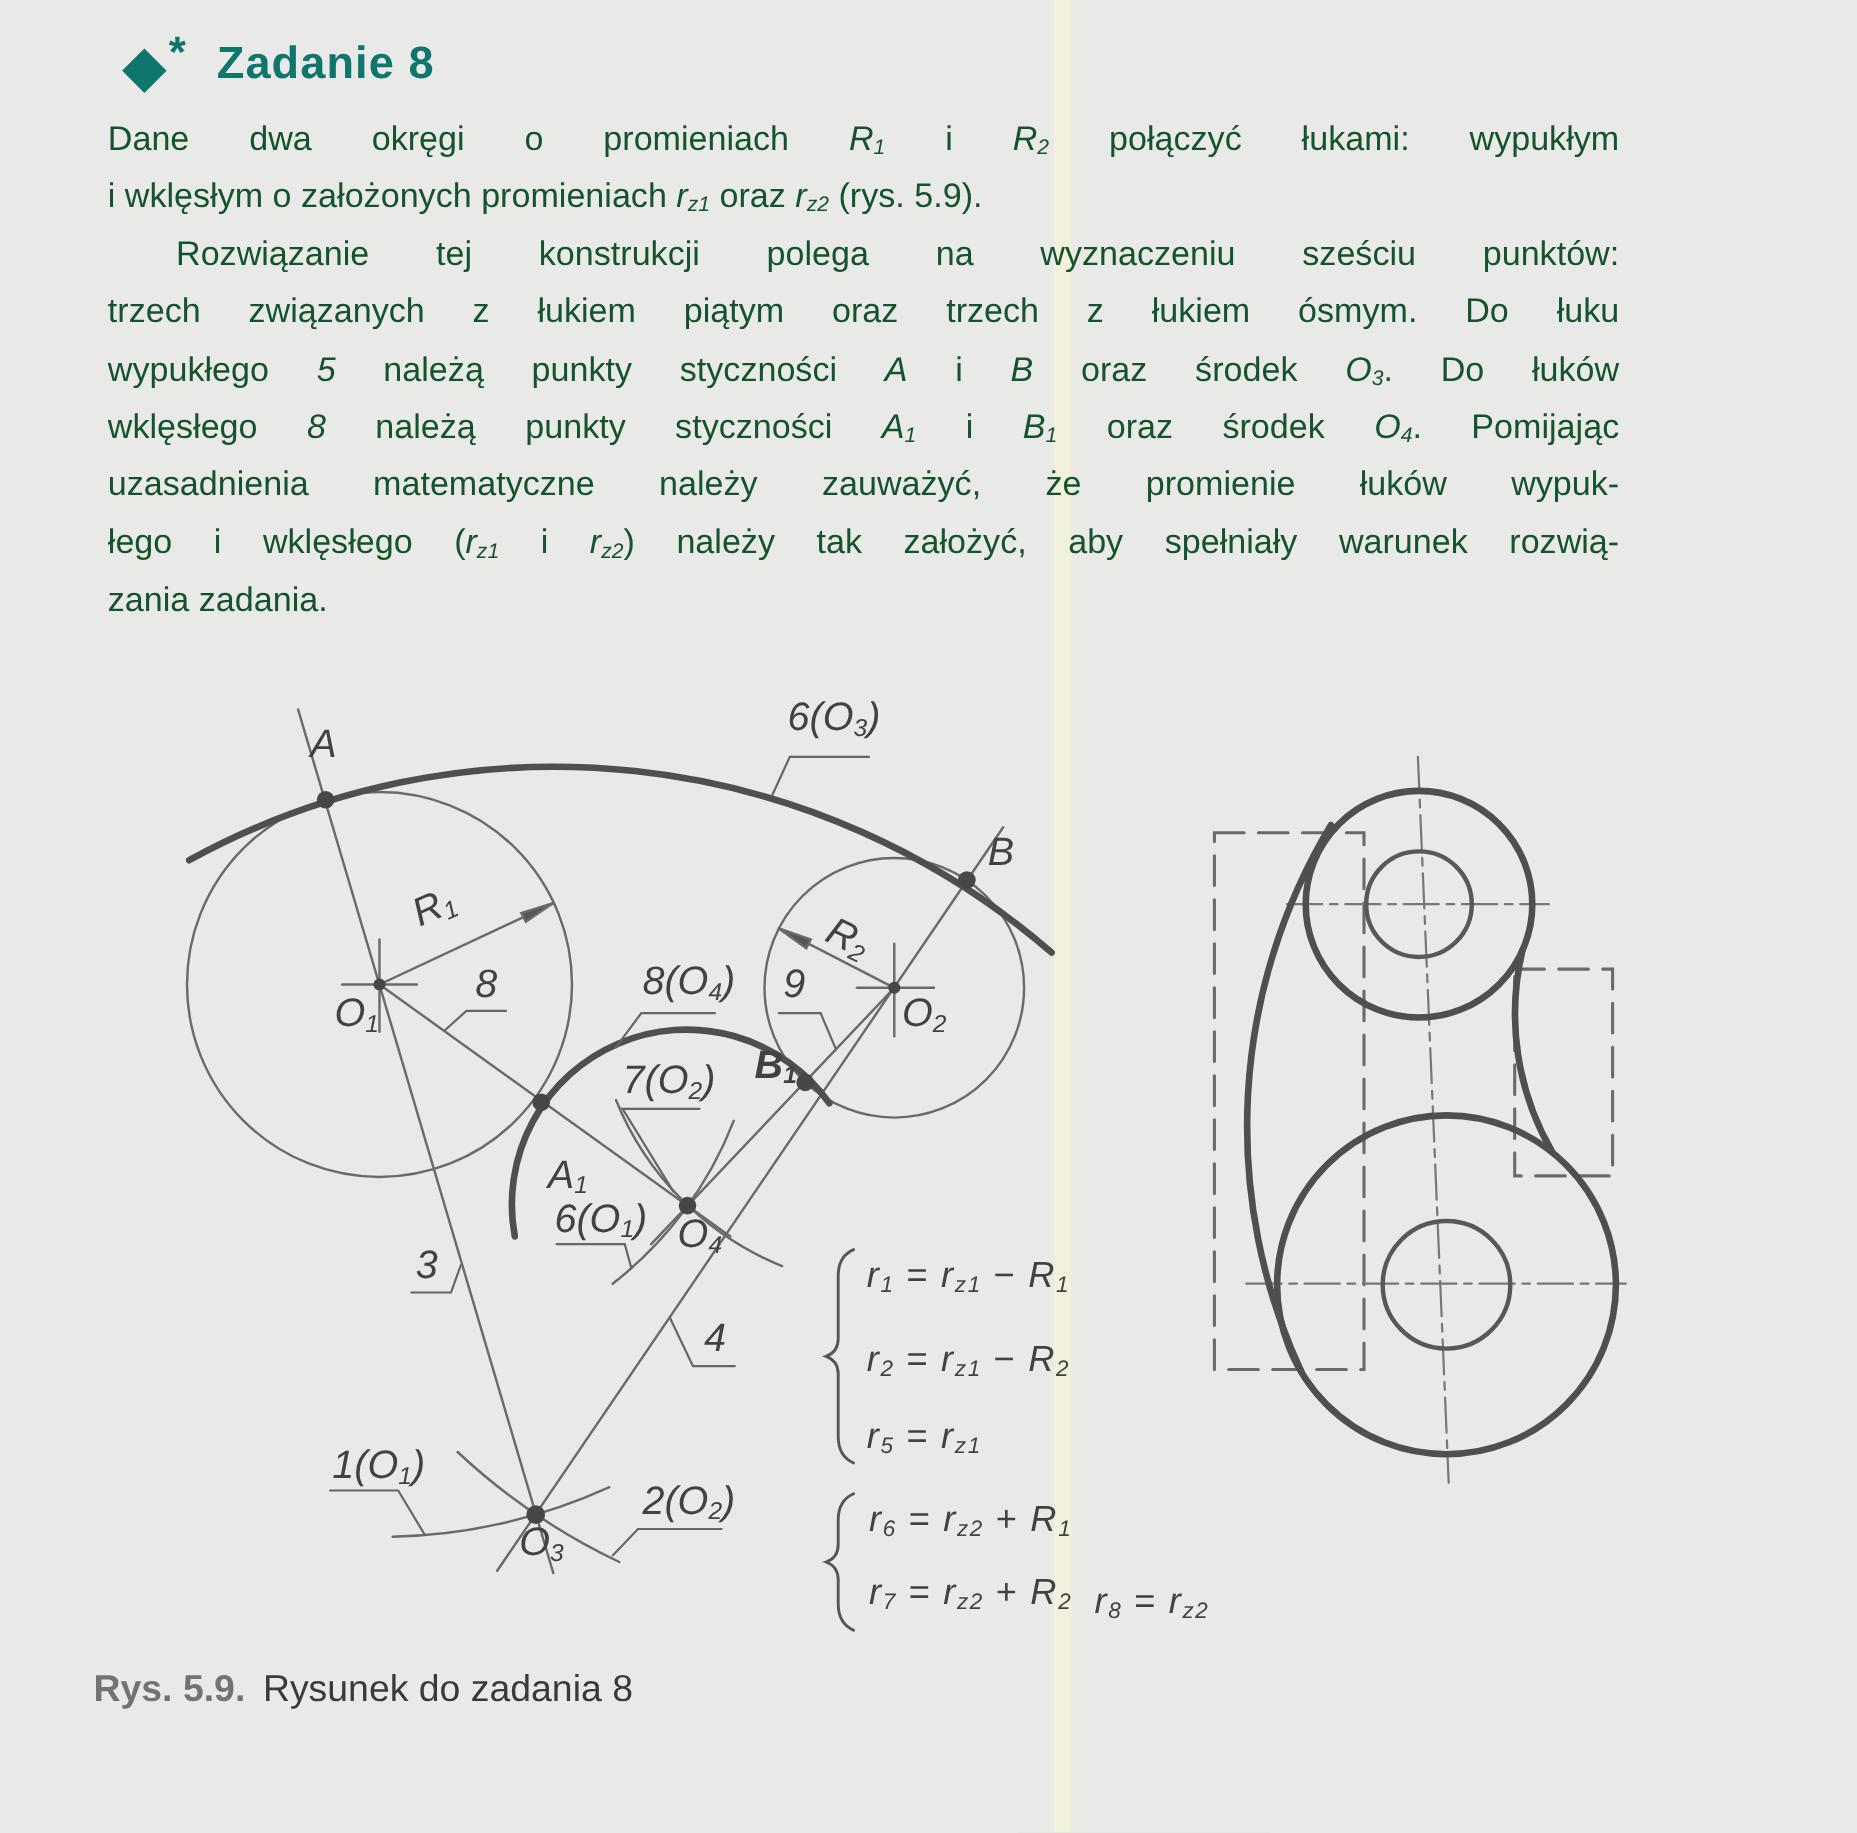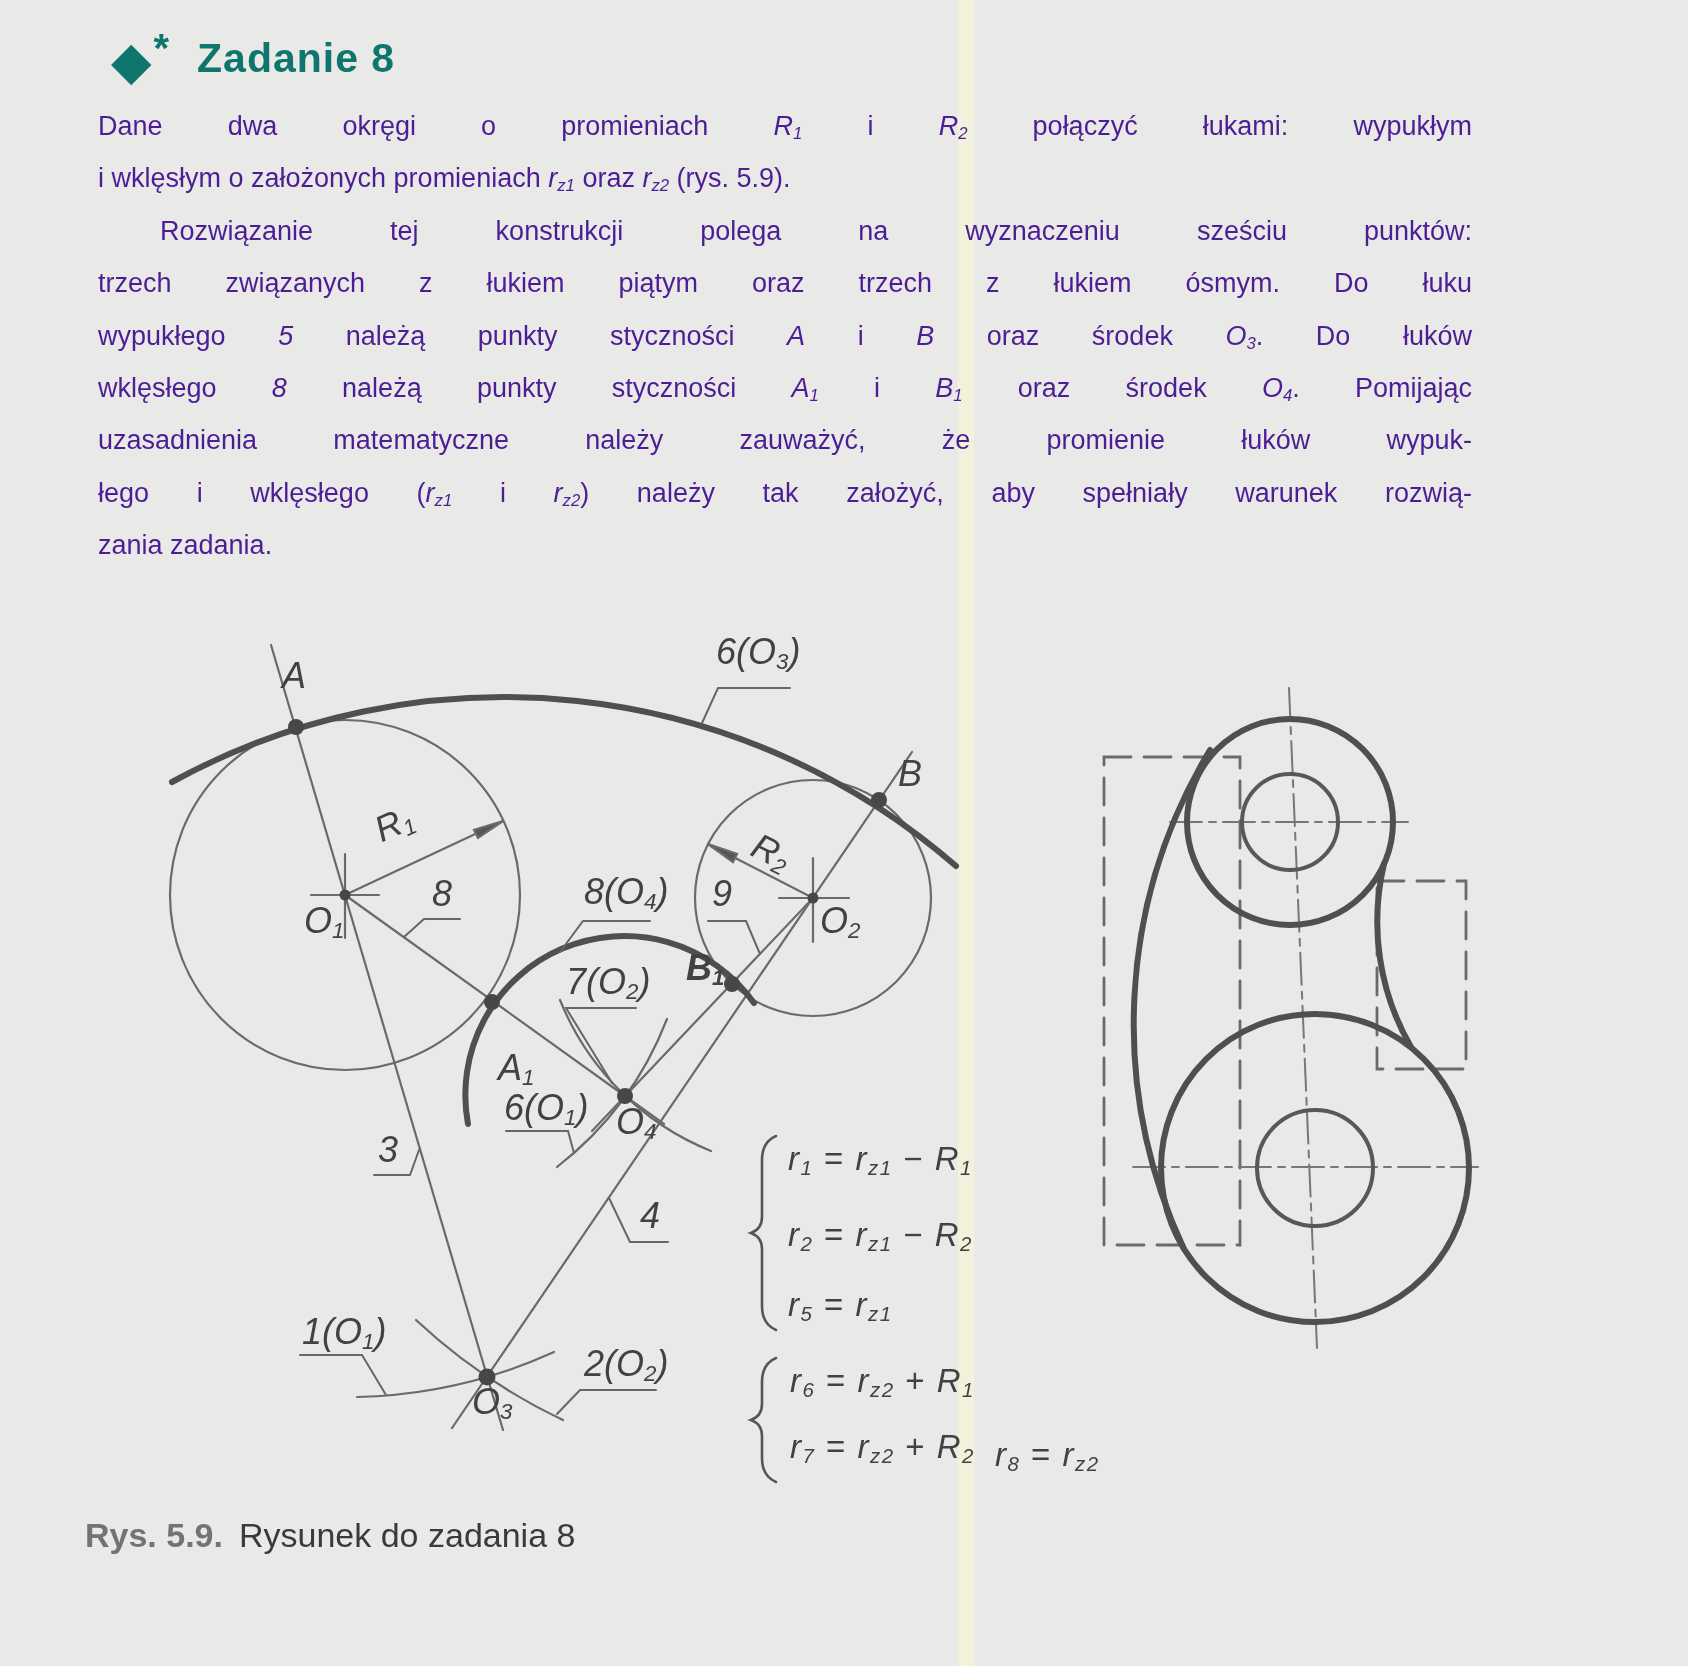"Dane dwa okręgi o promieniach" .bline { color: #4c1d95 -> #14532d; font-size: 27px -> 31px }
